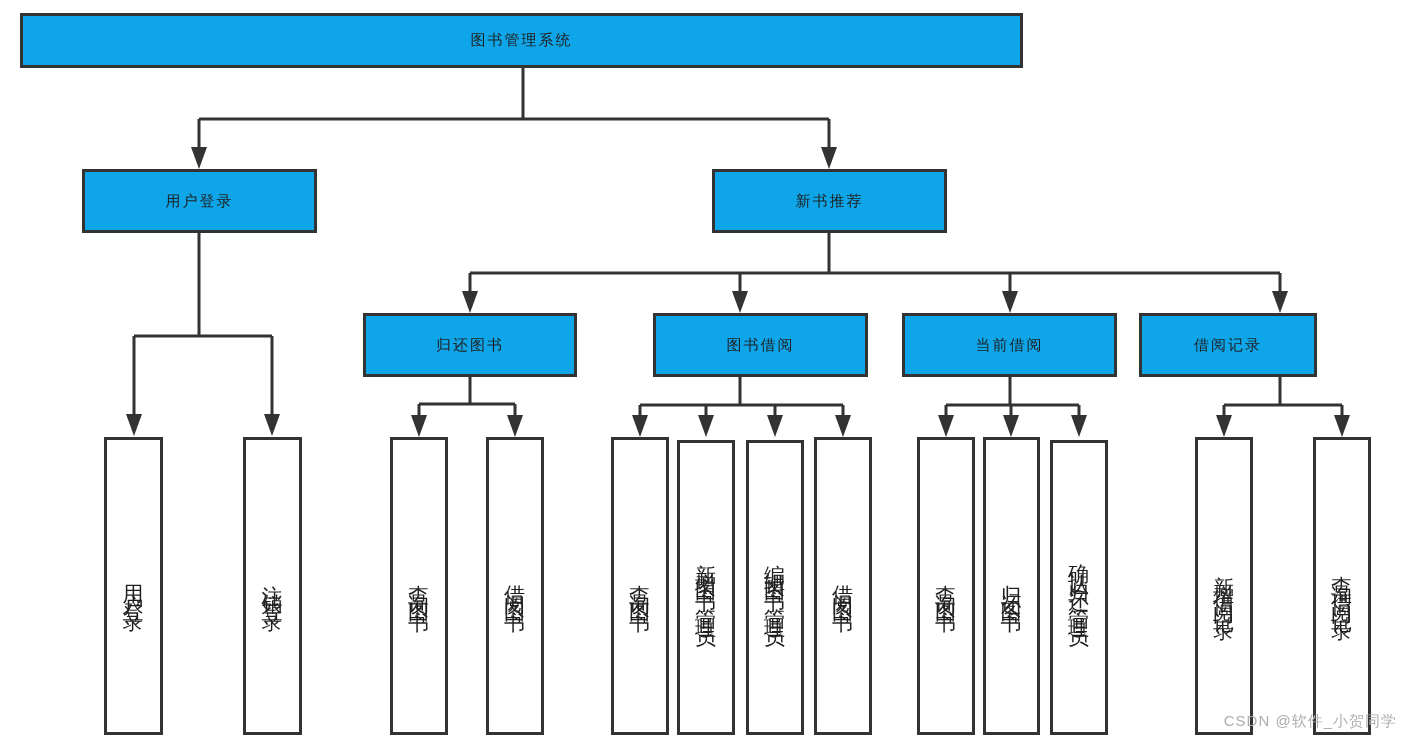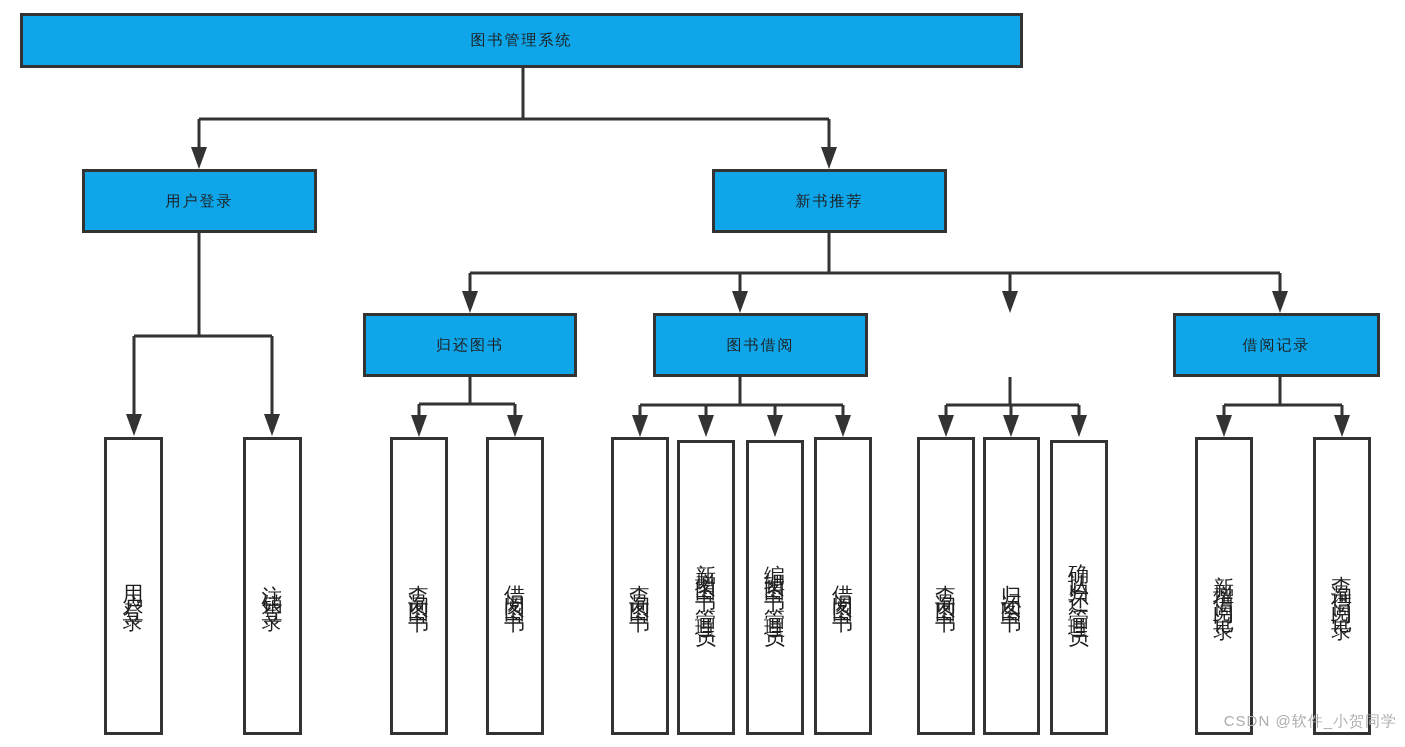"当前借阅" div.node { html: none -> <div>当前借阅</div> }
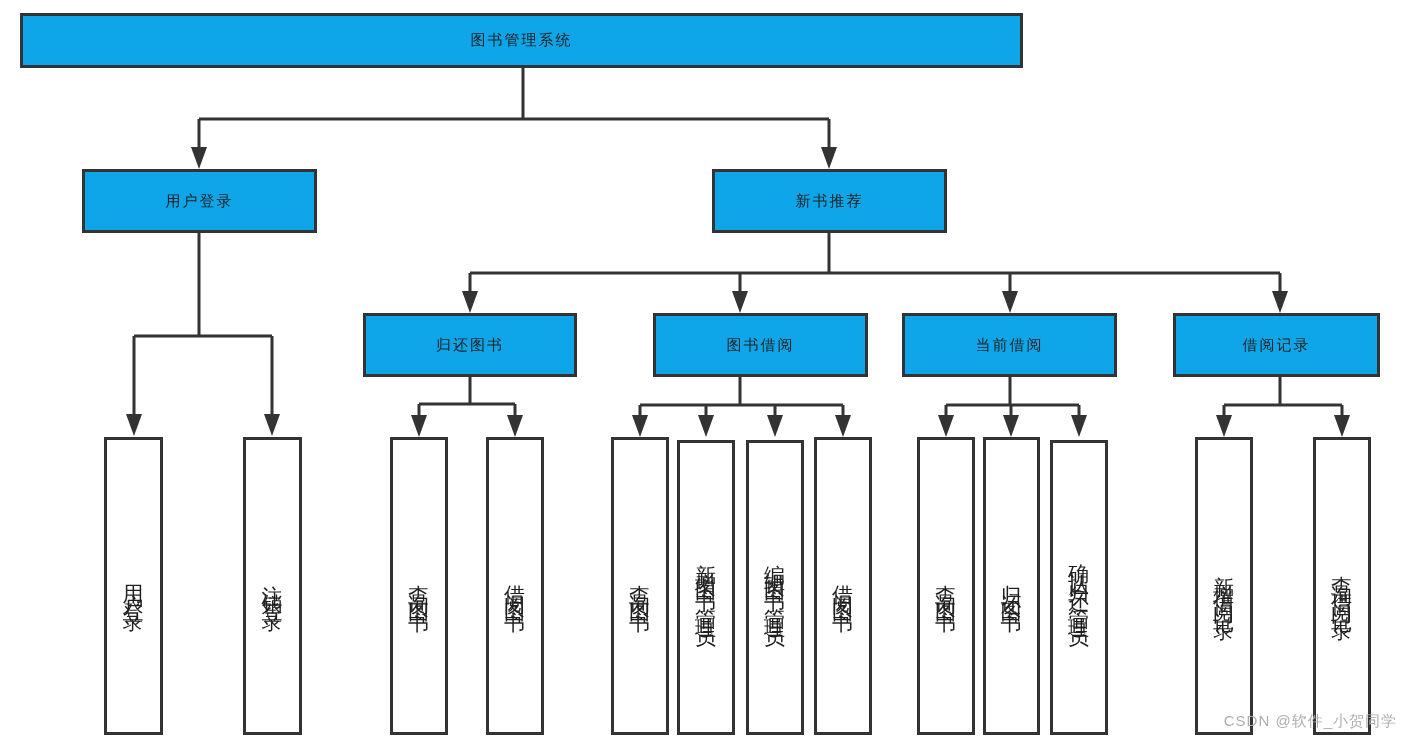"借阅记录" div.node { left: 1173px -> 1139px; width: 207px -> 178px }
